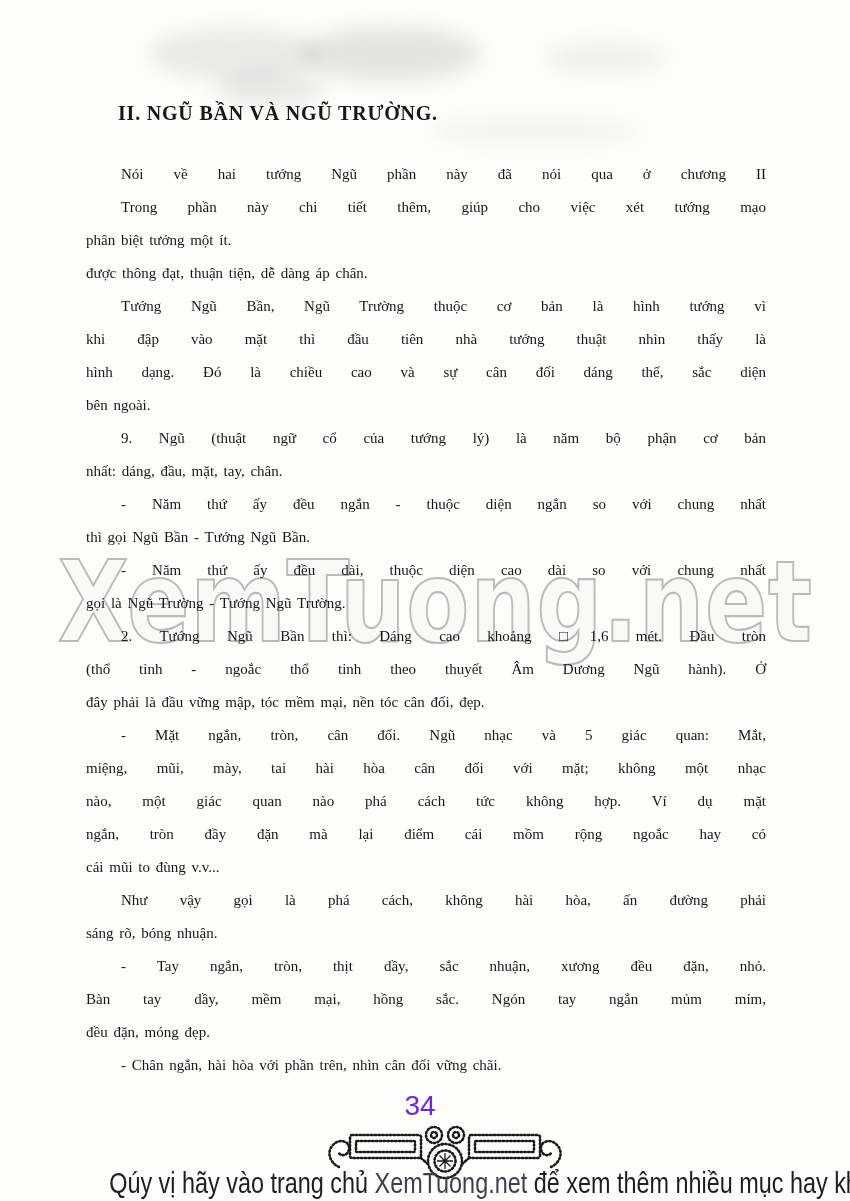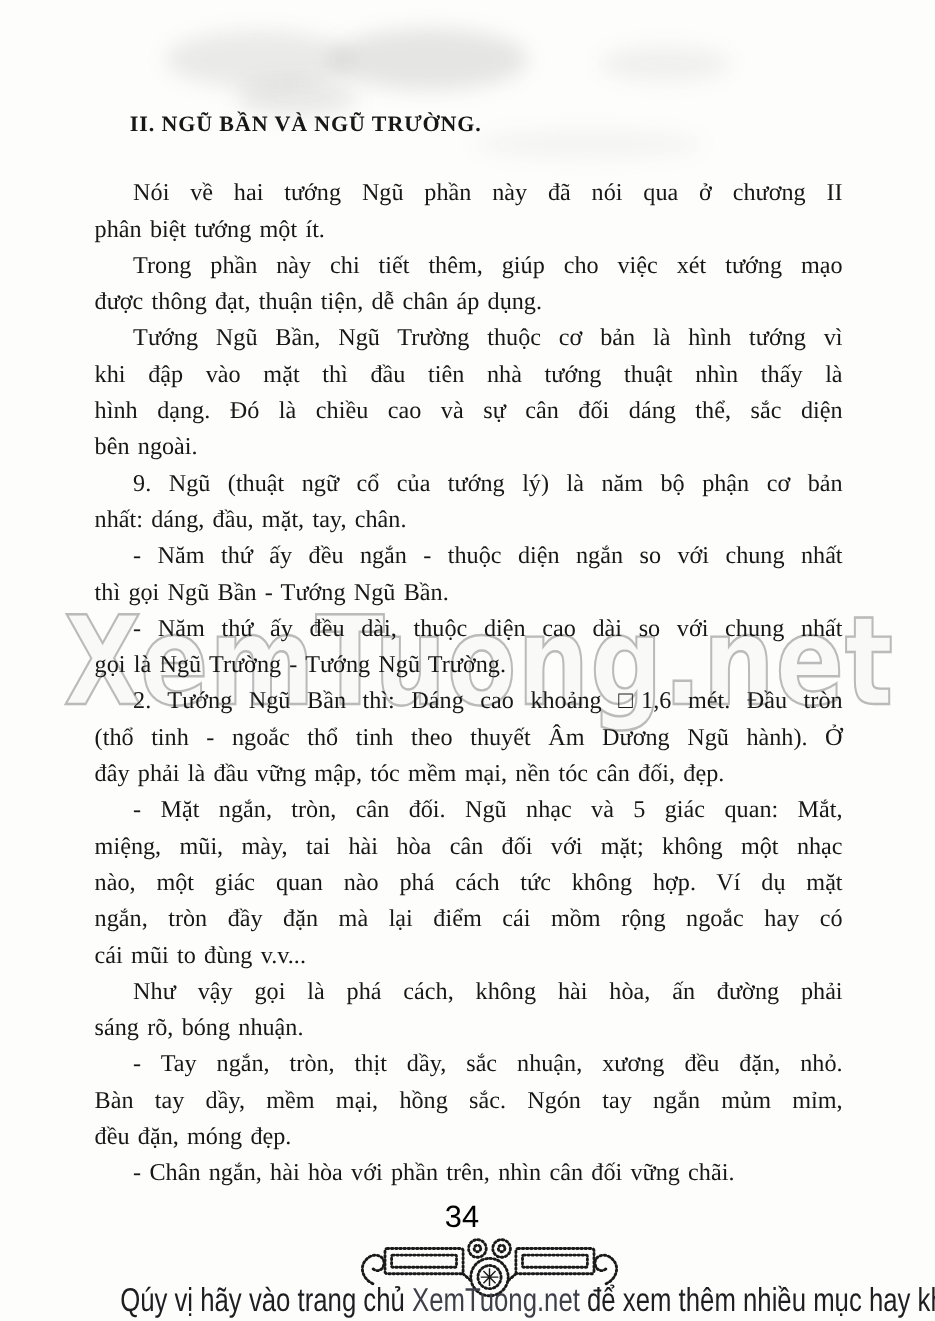"Nói về hai tướng Ngũ" .line { font-size: 22px -> 15px }
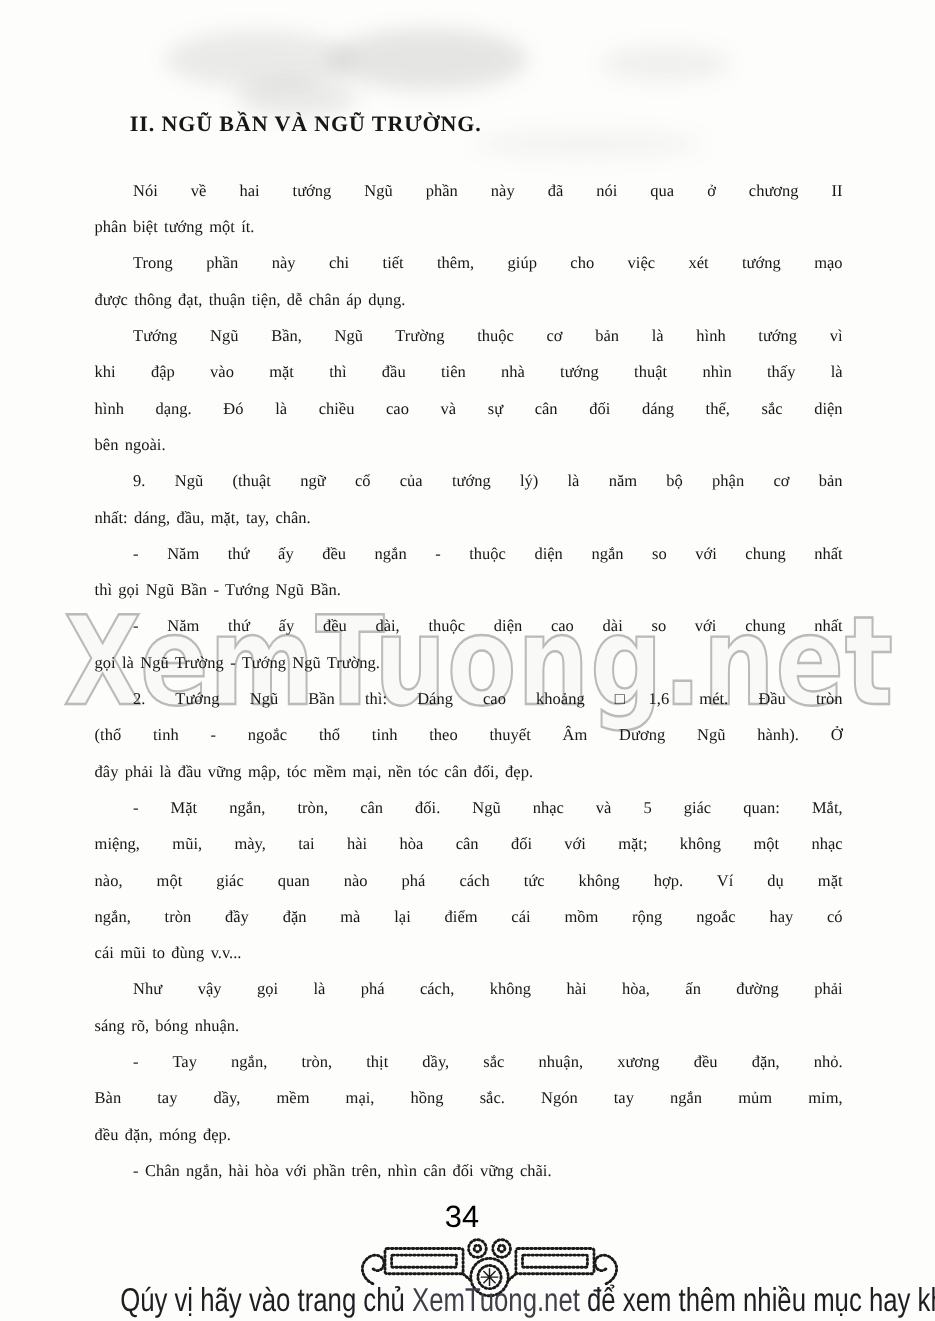"phân biệt tướng một ít." div.line { order: before "Trong phần này chi tiết" -> after "Trong phần này chi tiết" }
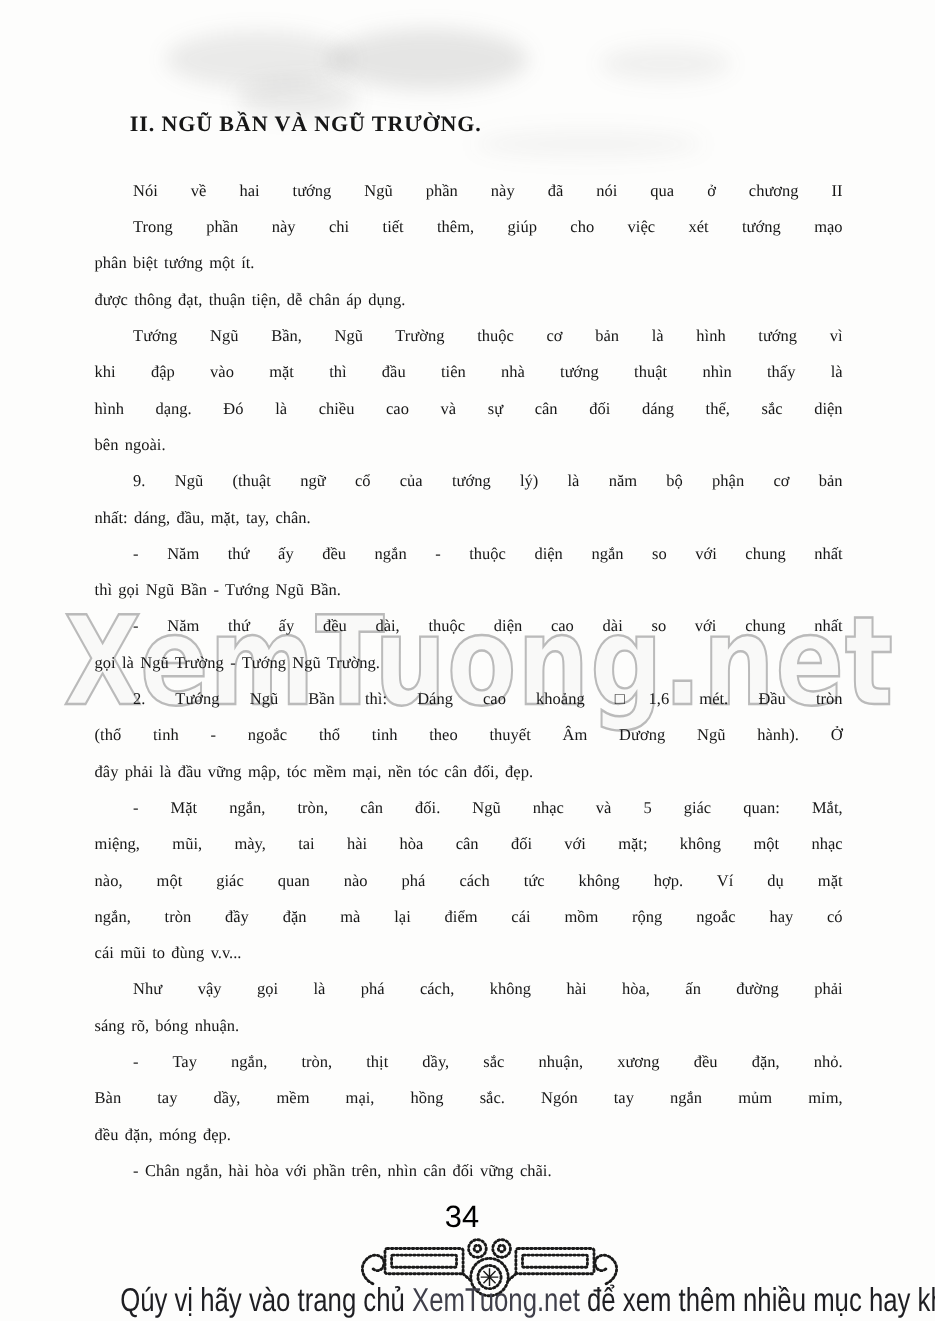"được thông đạt, thuận tiện," div.line { text: chân áp dụng -> dàng áp chân }
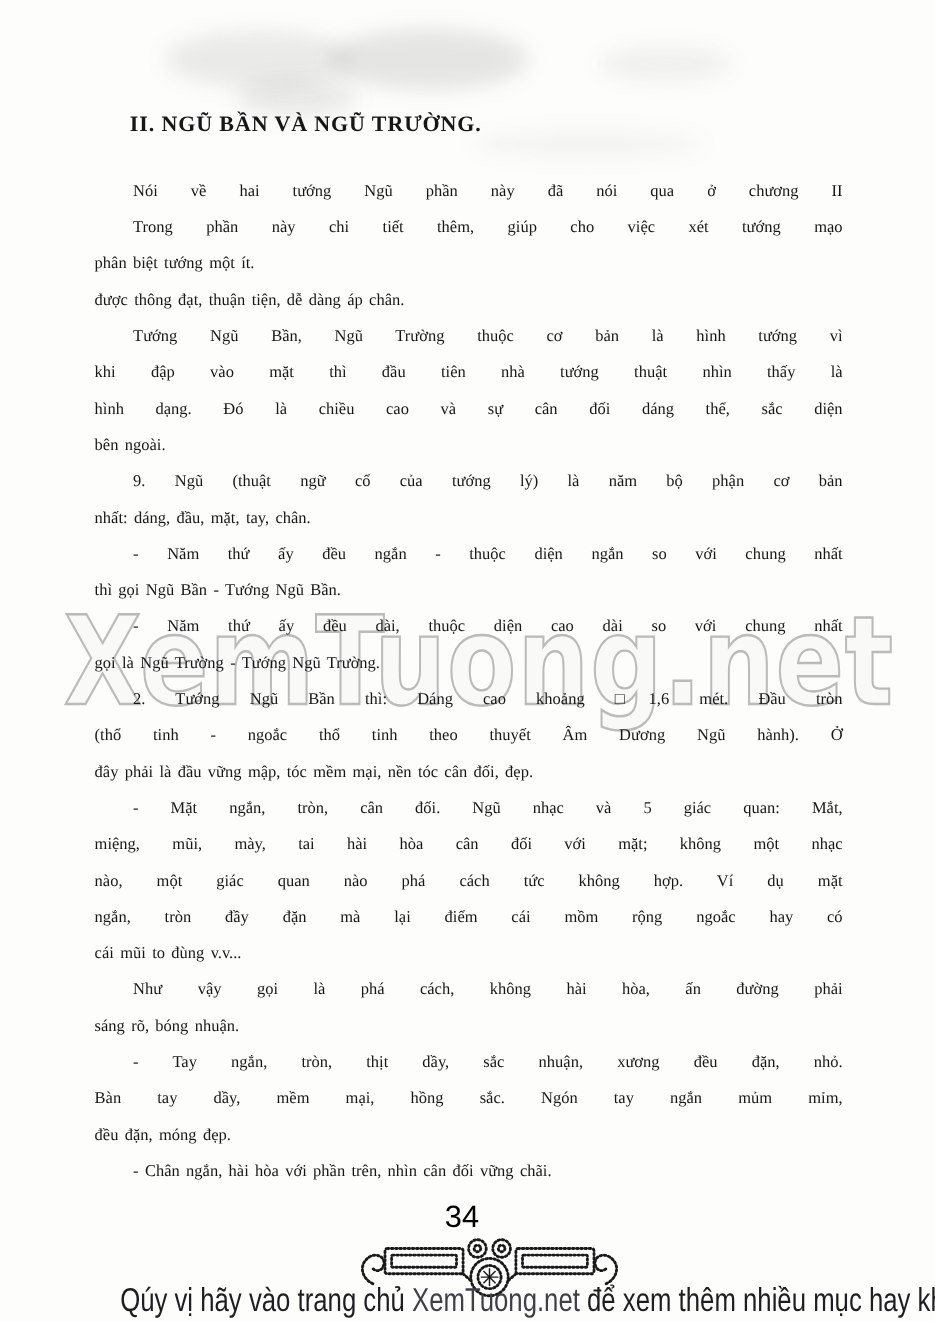"34" .pagenum { color: #000000 -> #6d28d9 }
